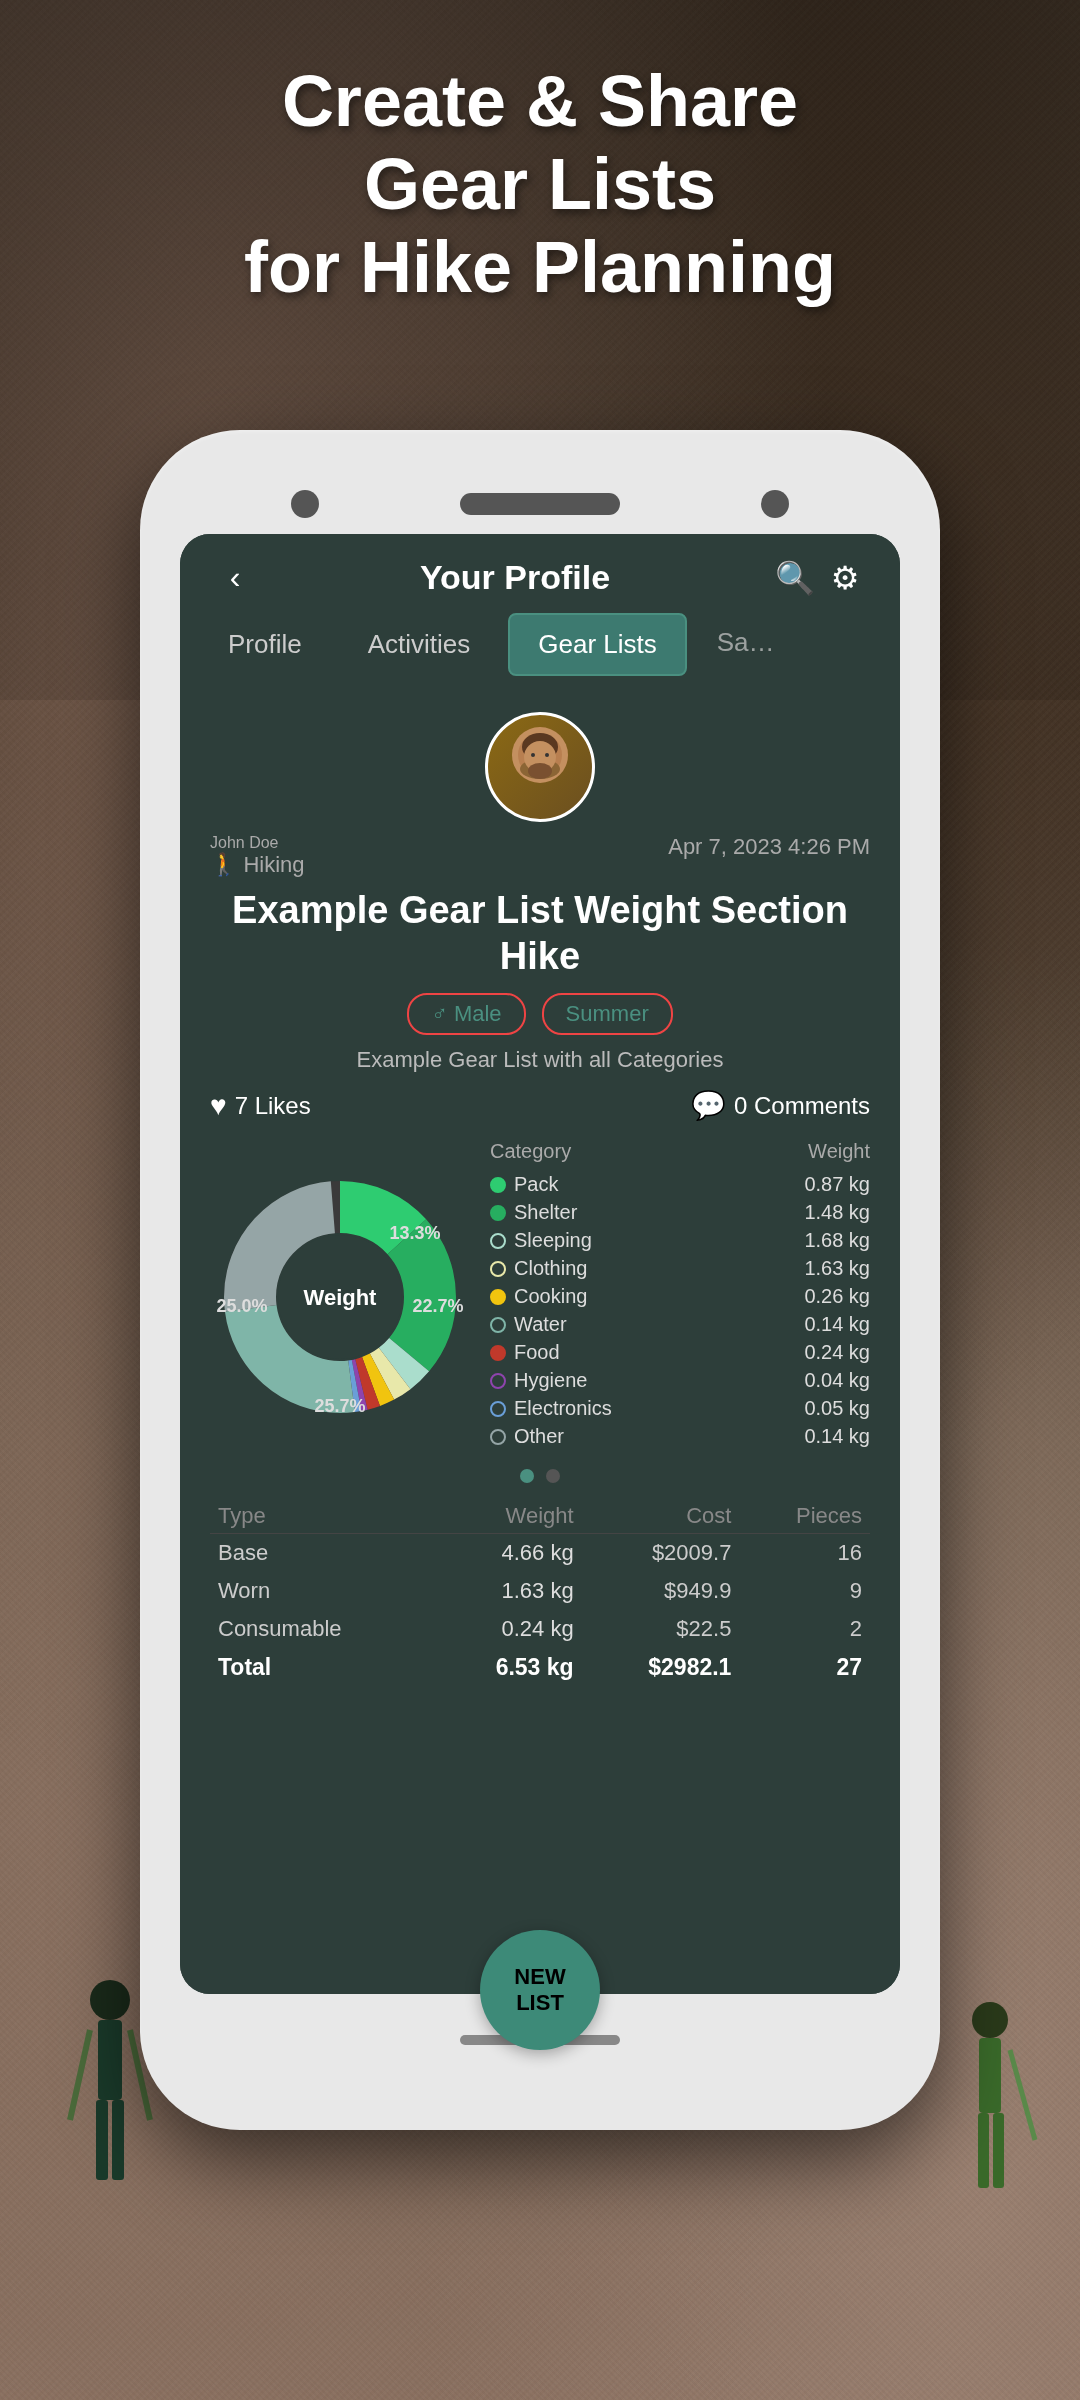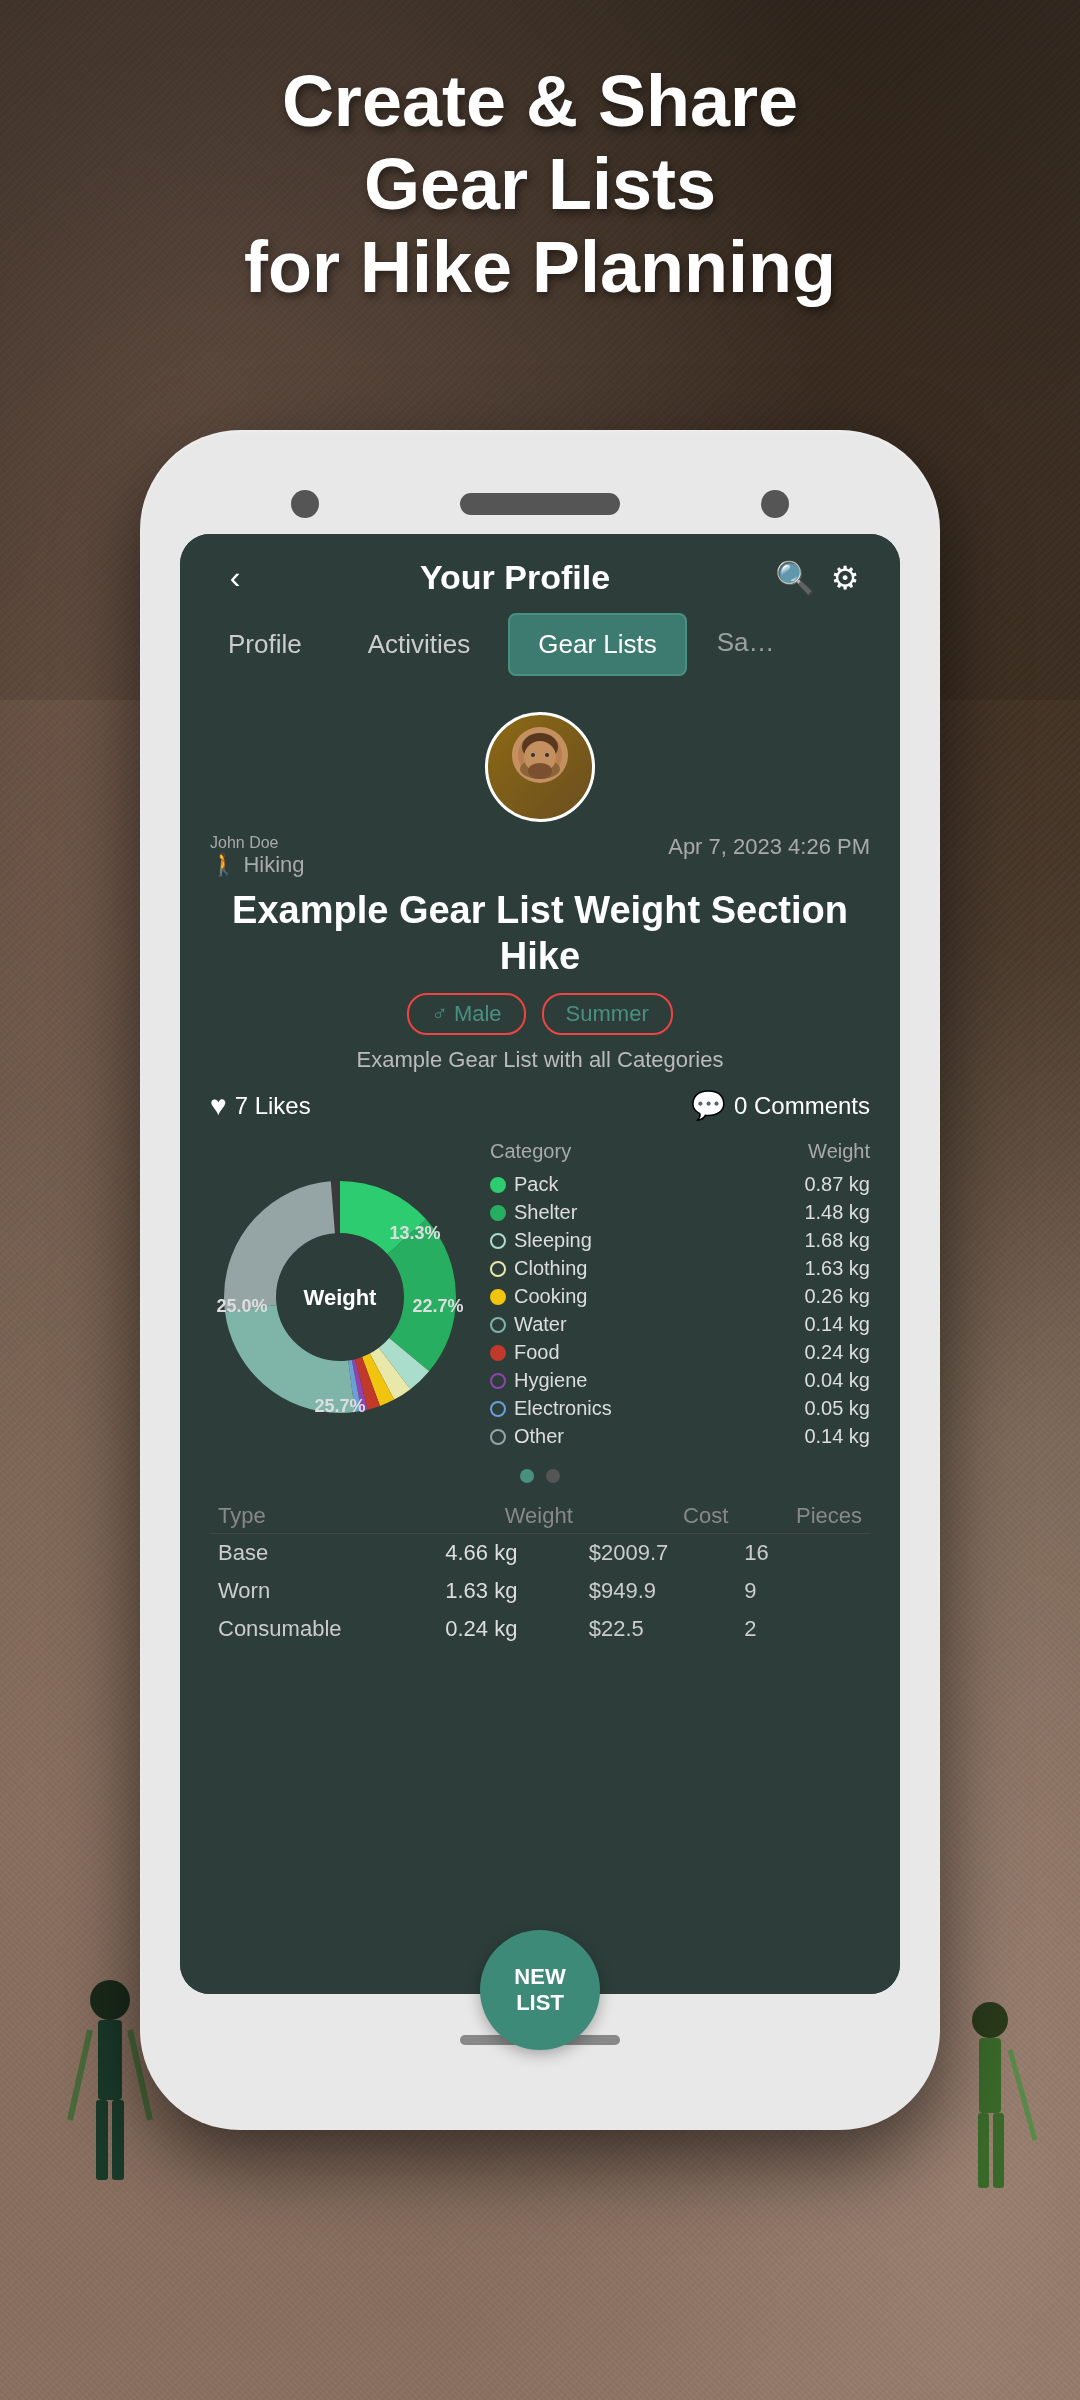"4.66 kg" .summary-table td:not(:first-child) { text-align: none -> right }
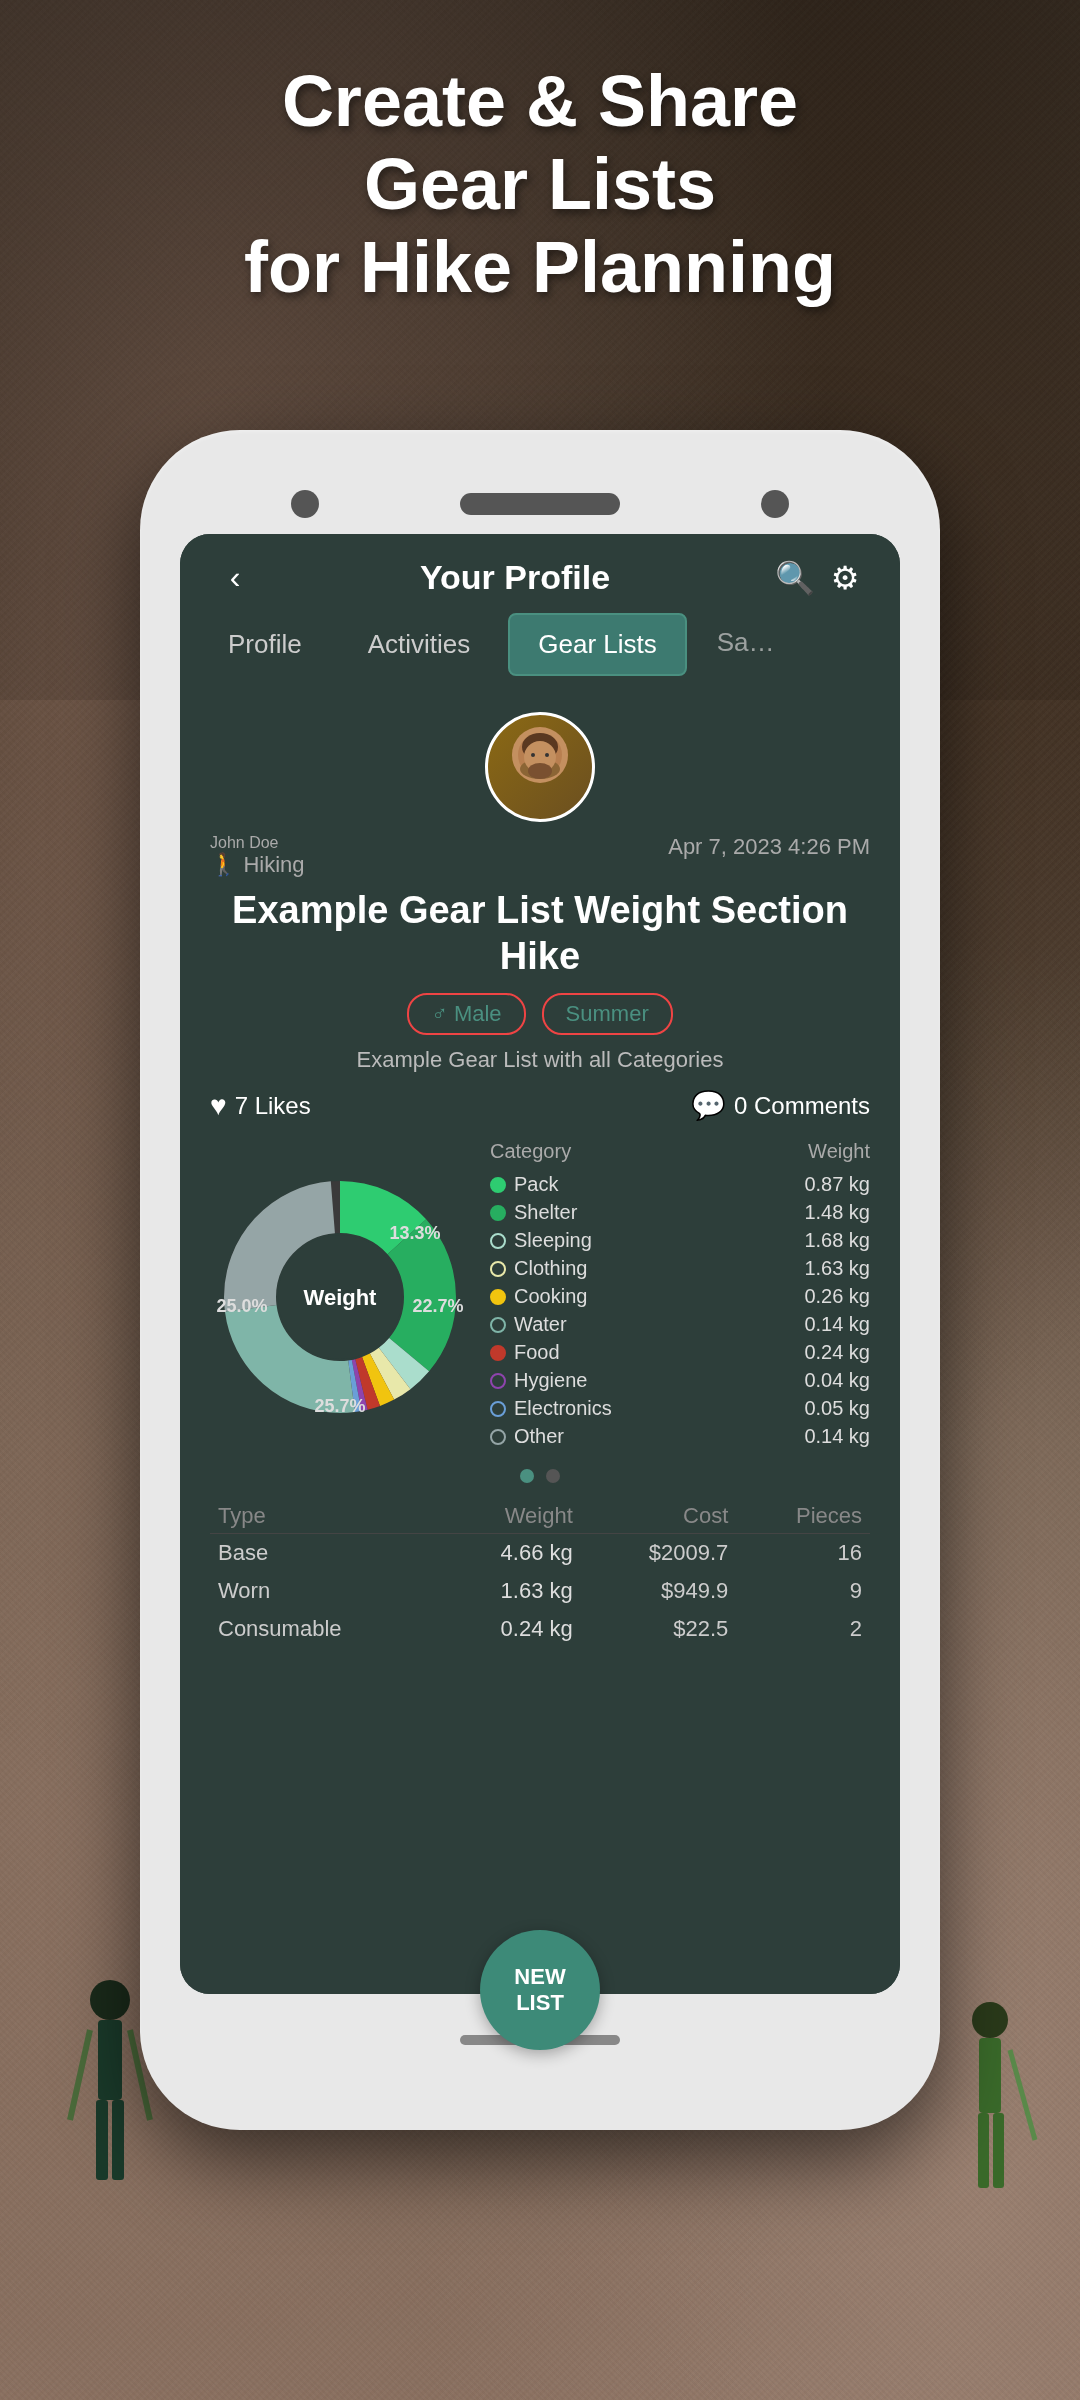"Total" tr.total { html: none -> <tr> <td>Total</td> <td>6.53 kg</td> <td>$2982.1</td> <td>27</td> </tr> }
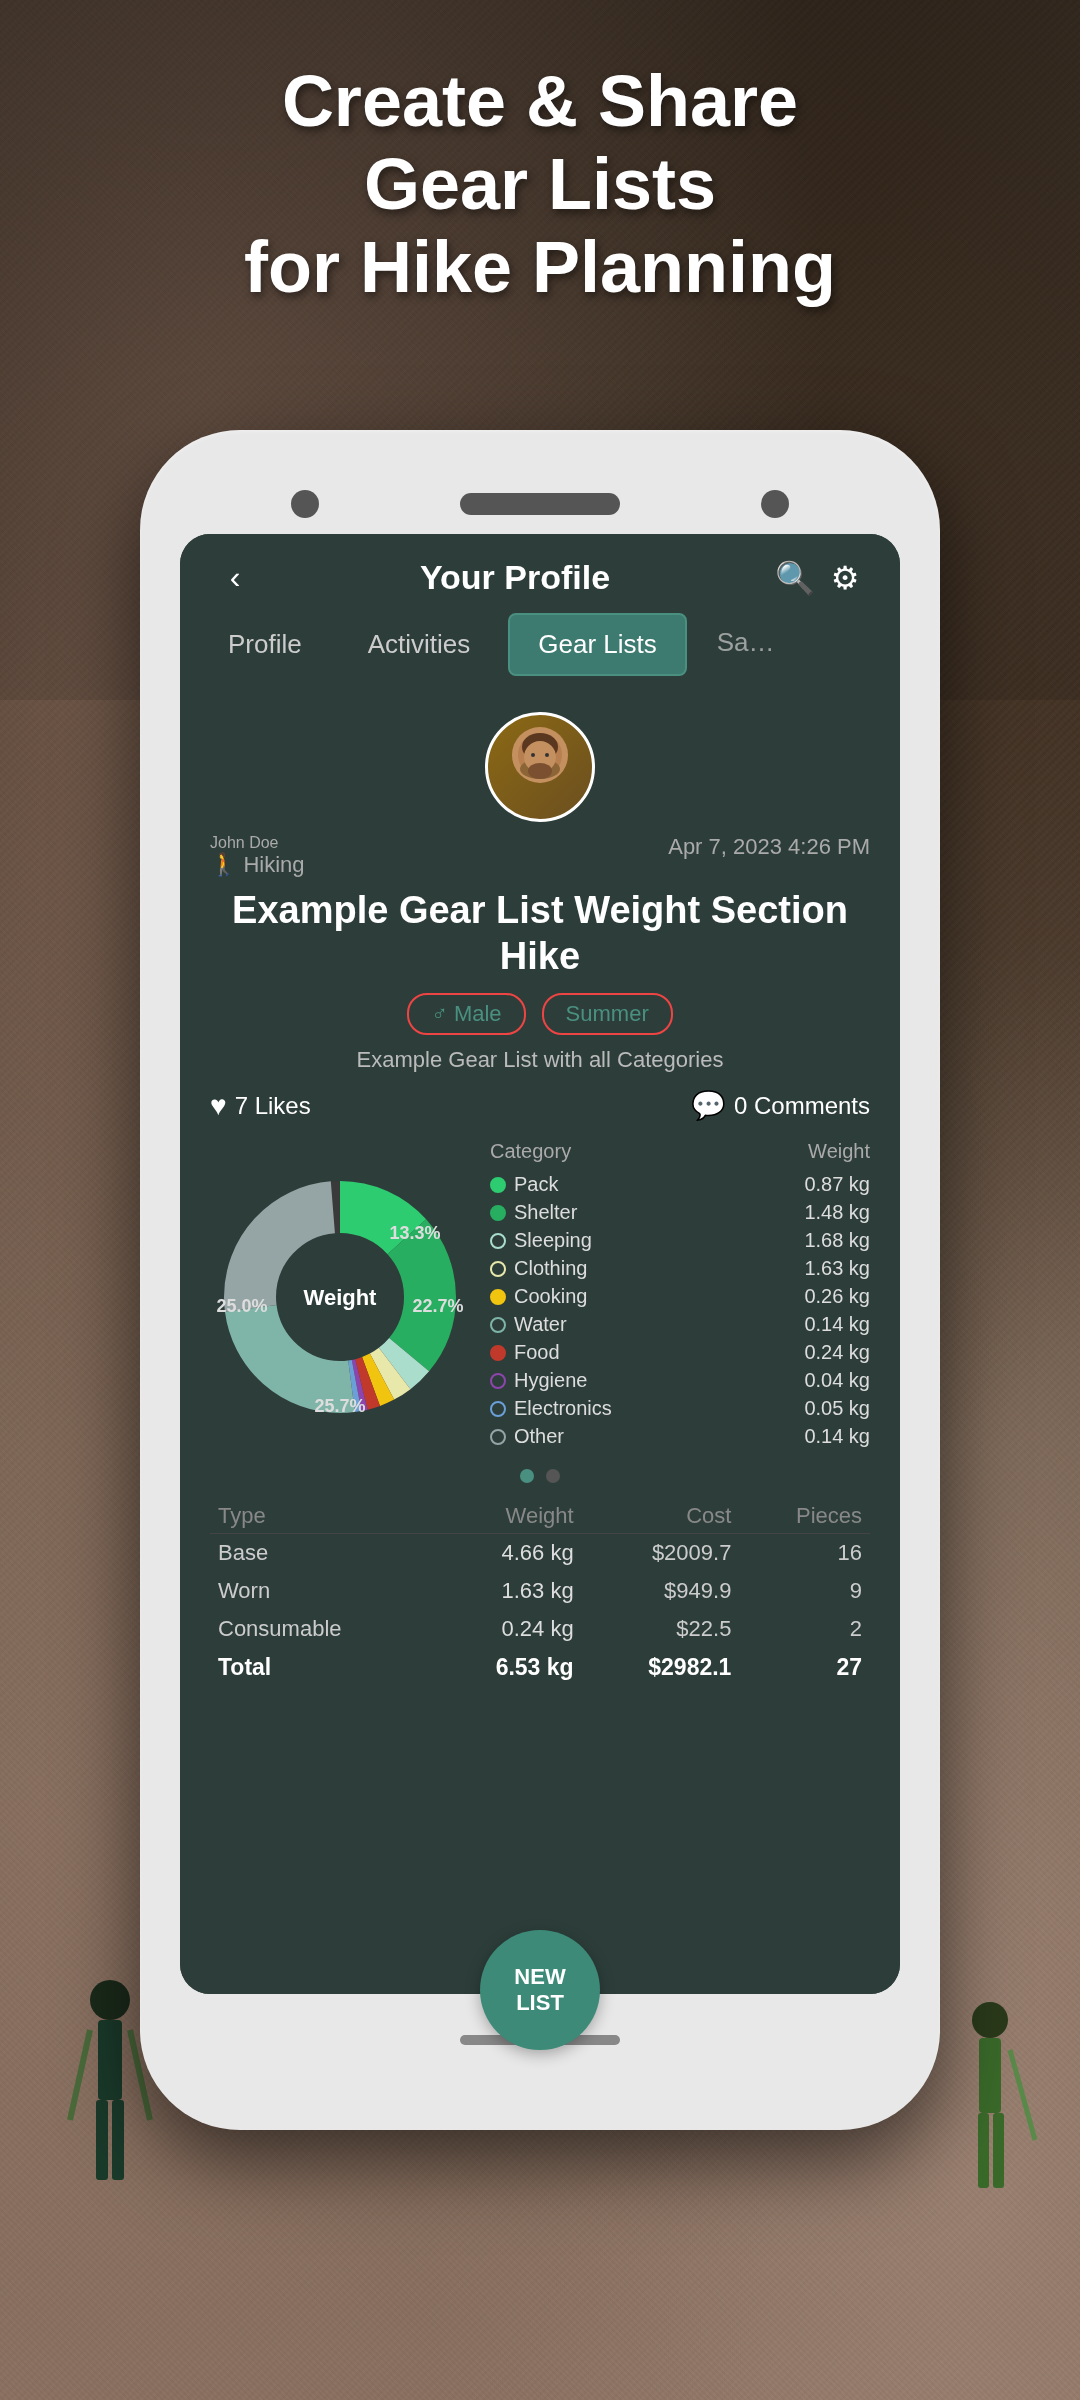"NEW" .new-list-btn { color: #ffffff -> #000000 }
